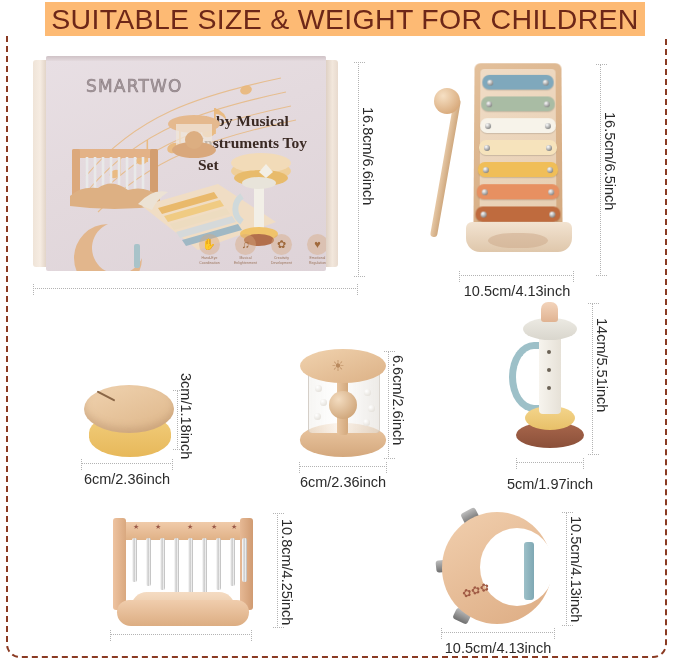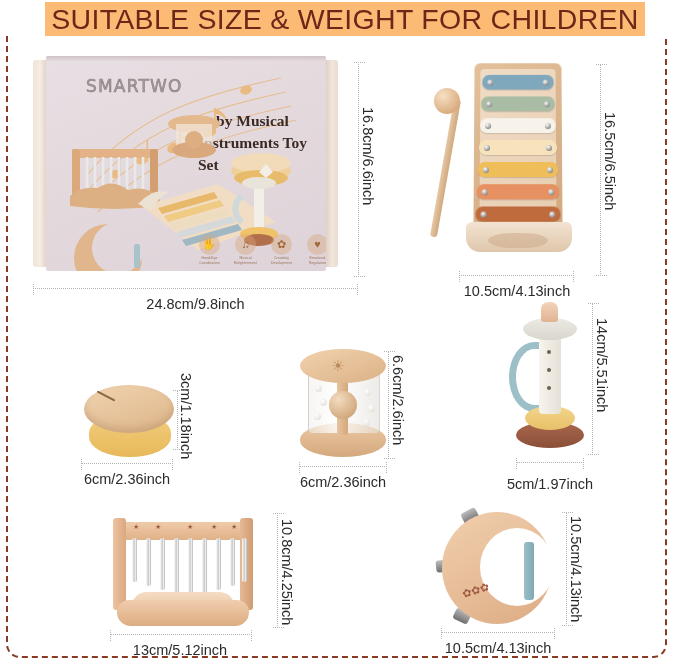"24.8cm/9.8inch" div.dimlabel-h { html: <div>24.8cm/9.8inch</div> -> none }
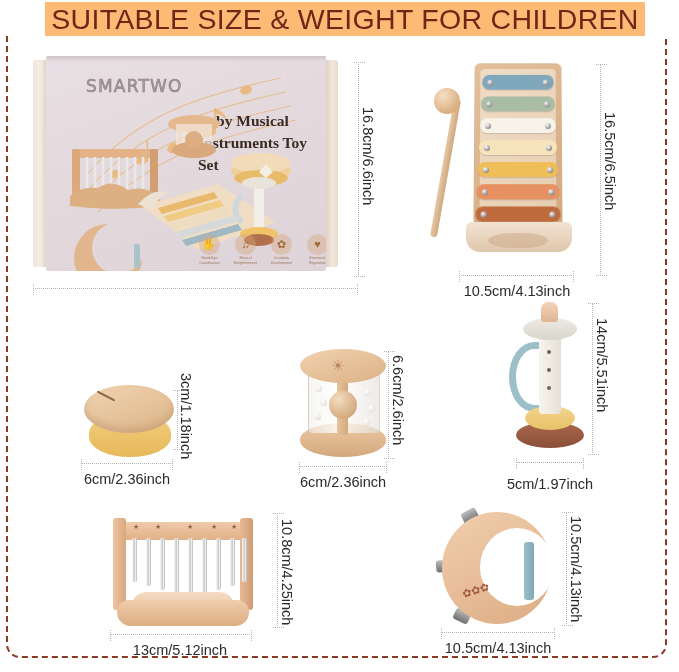"13cm/5.12inch" div.dimlabel-h { html: <div>13cm/5.12inch</div> -> none }
